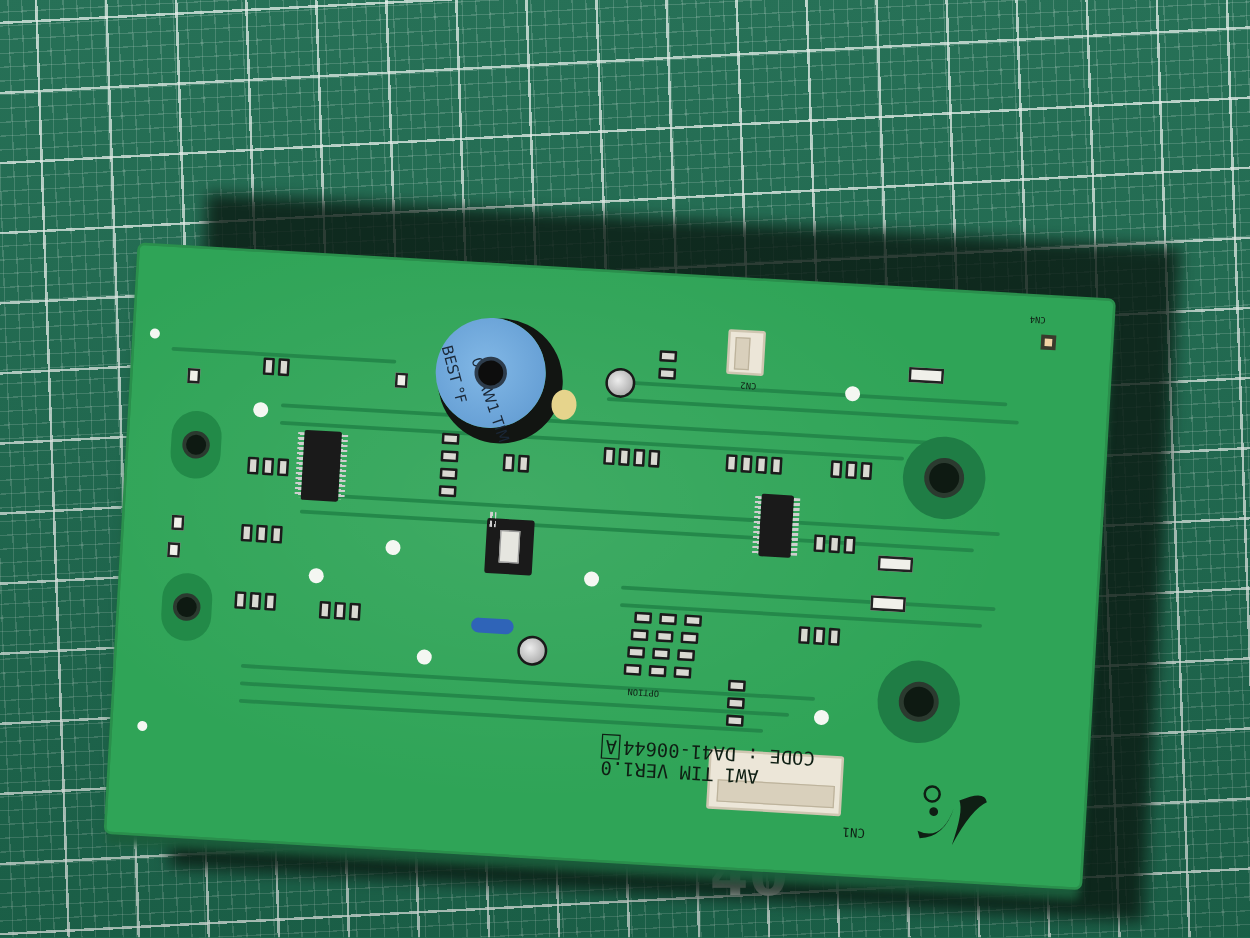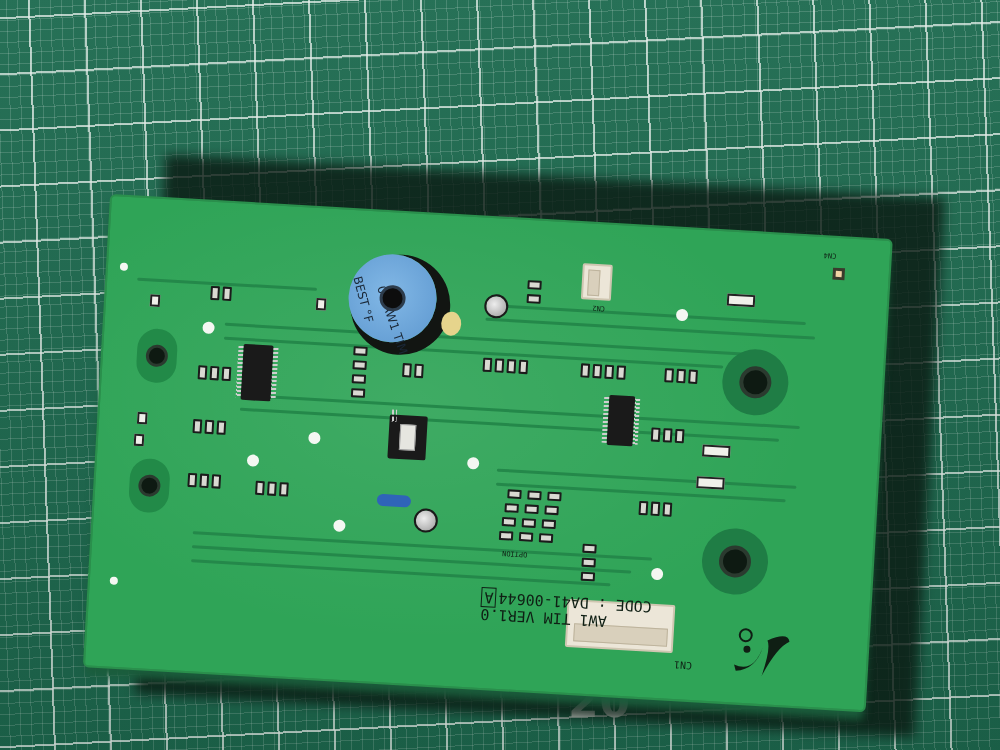"20" div.mat-number { text: 20 -> 40 }
